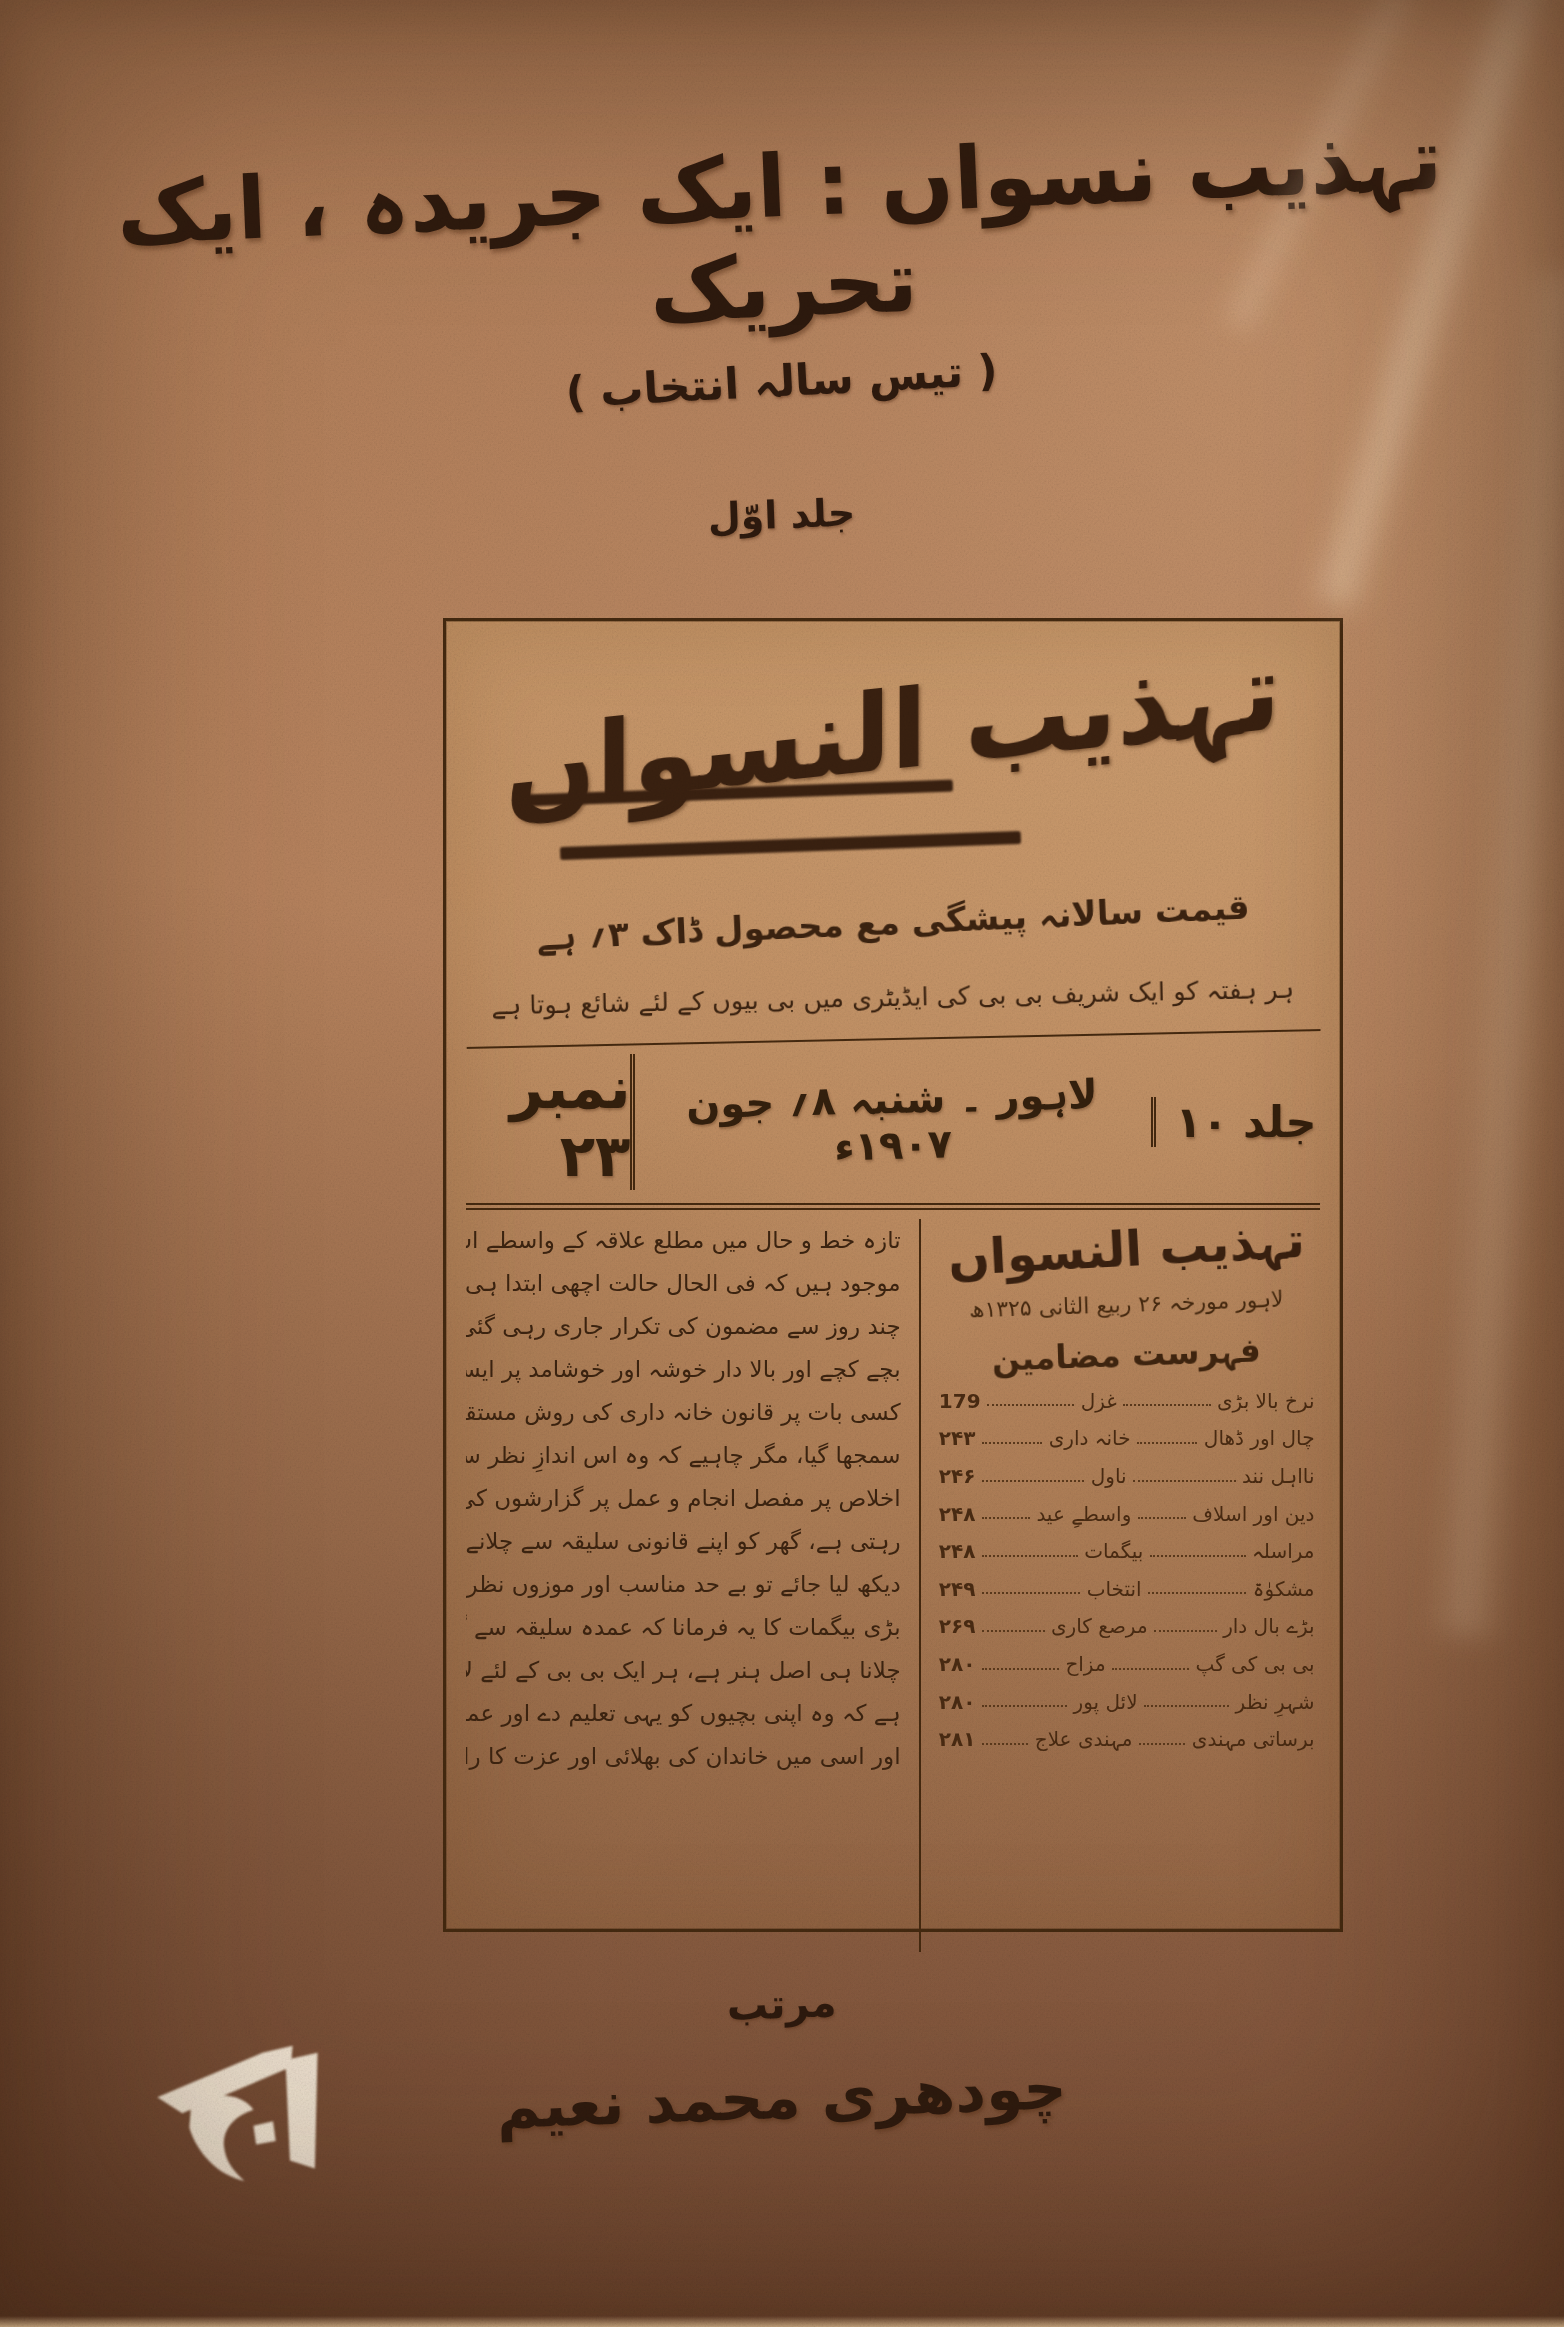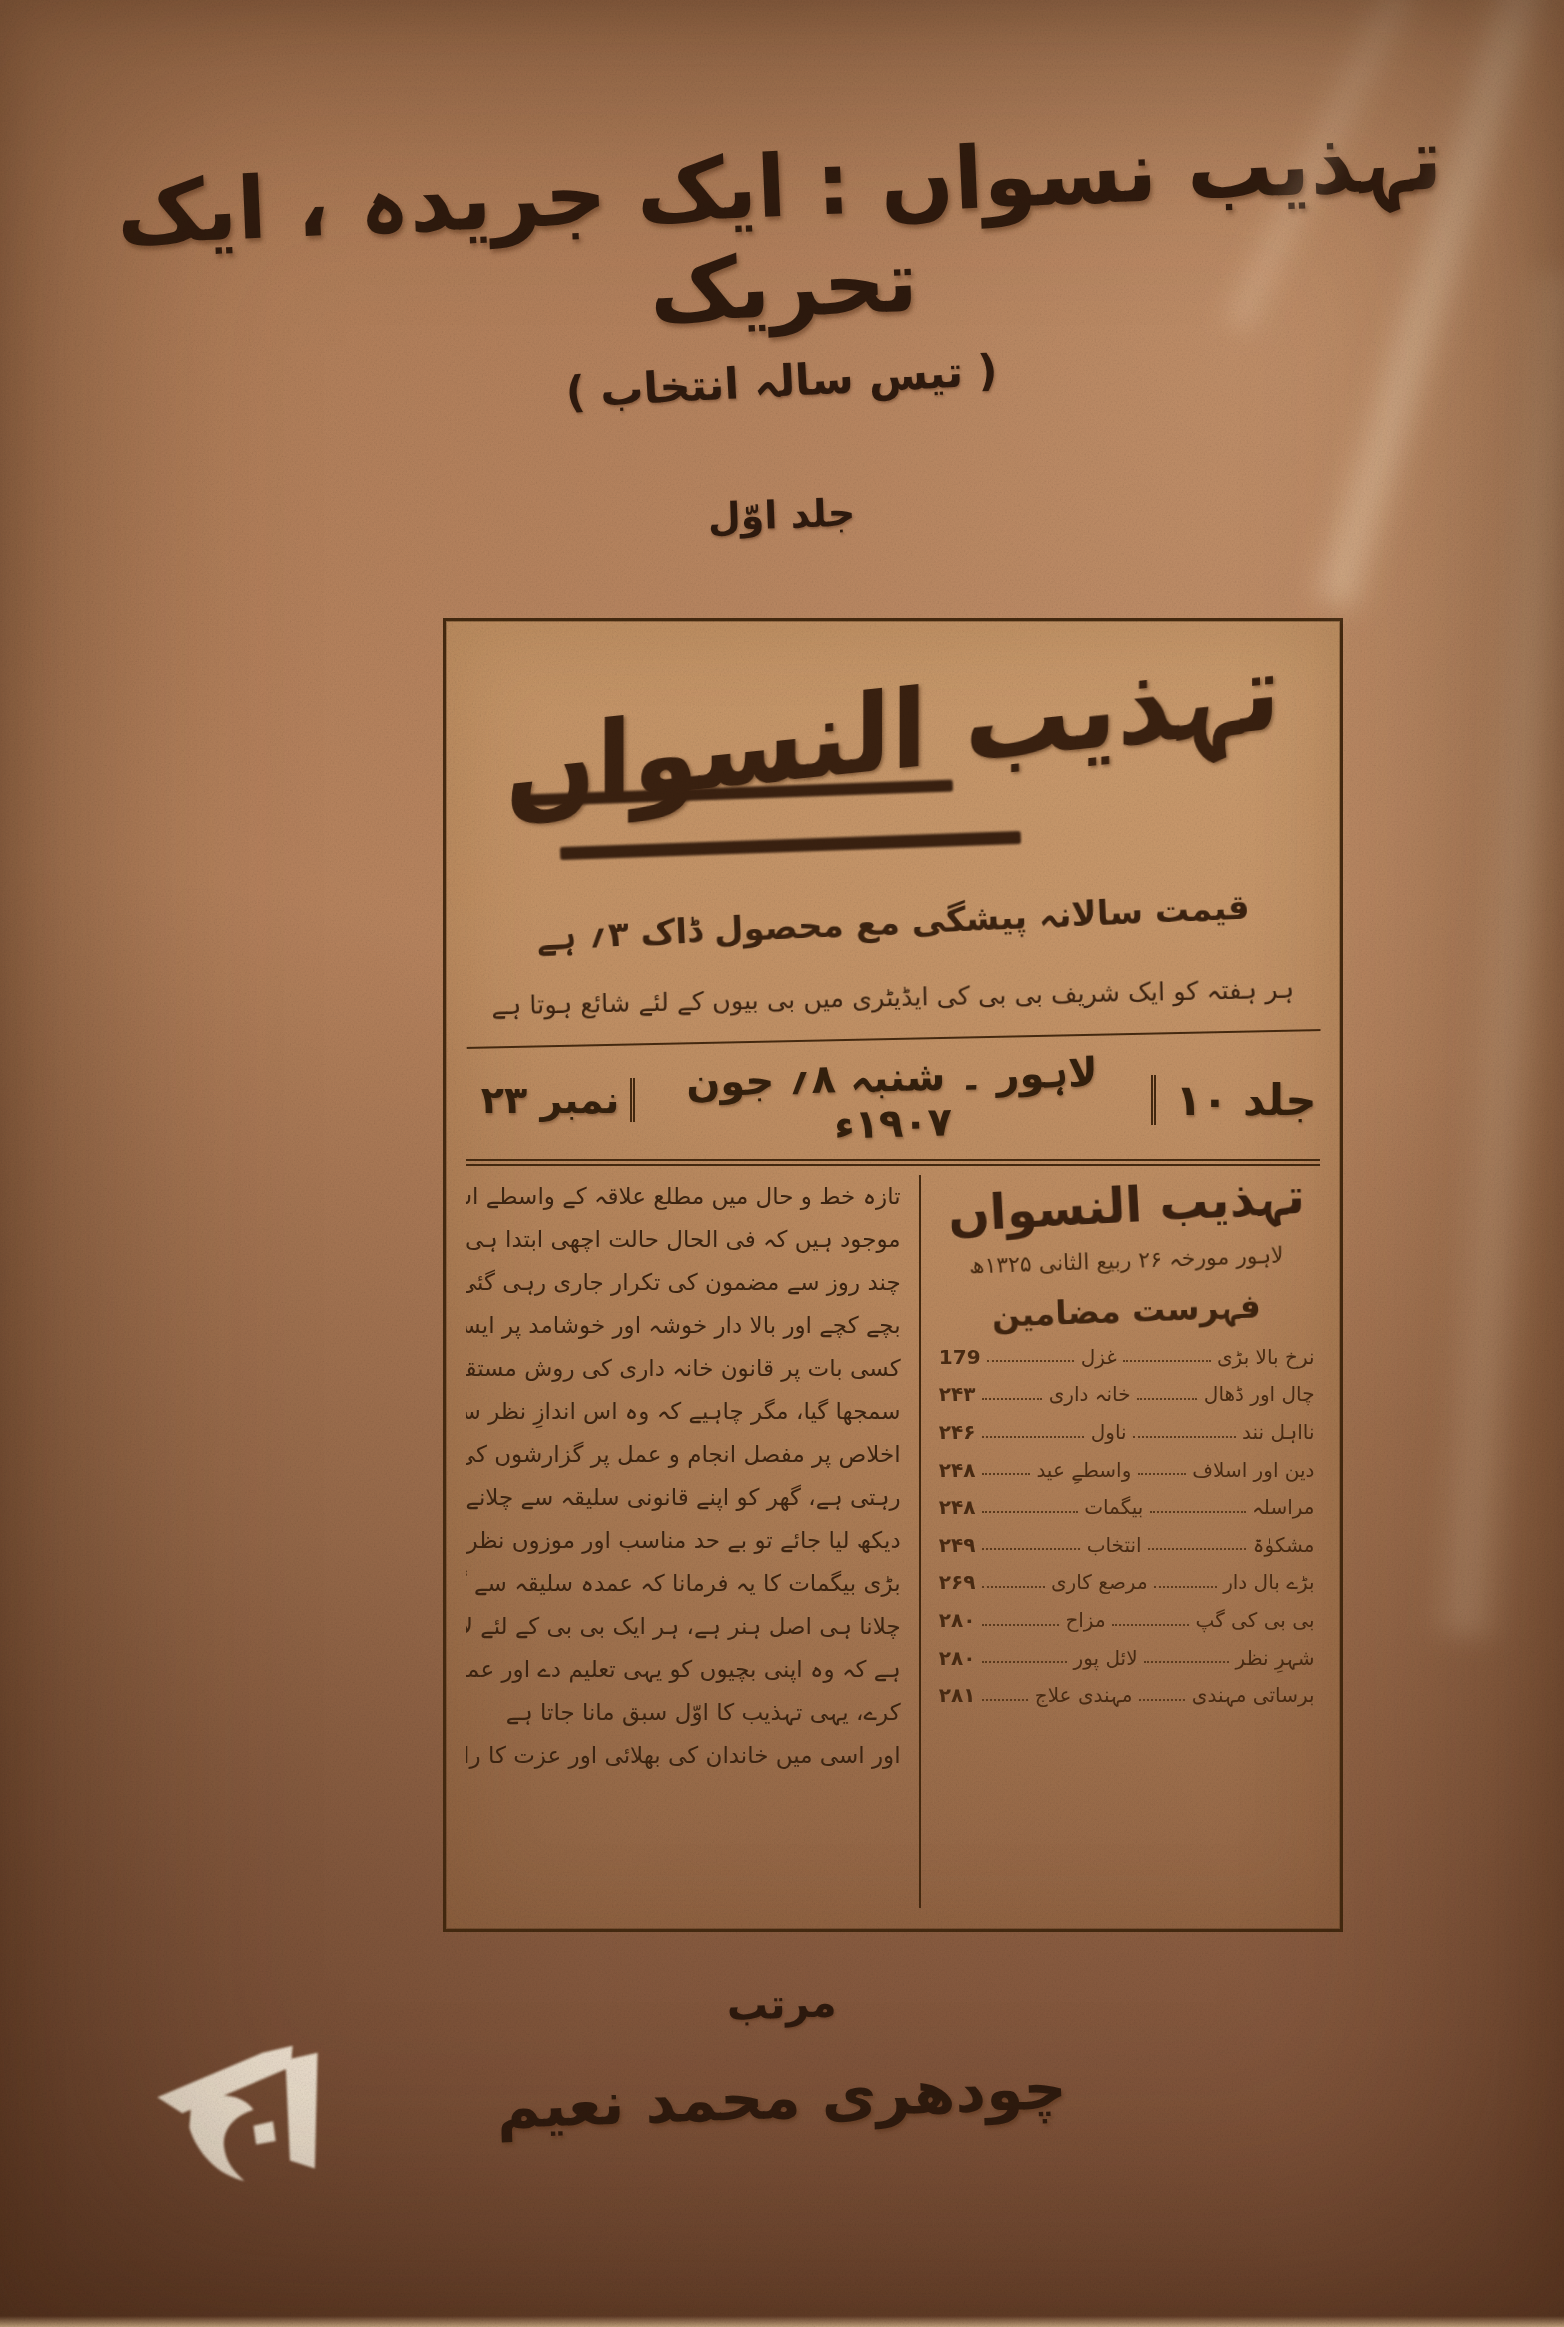"نمبر ۲۳" .issuebar .num { font-size: 38px -> 58px; text-align: center -> none }
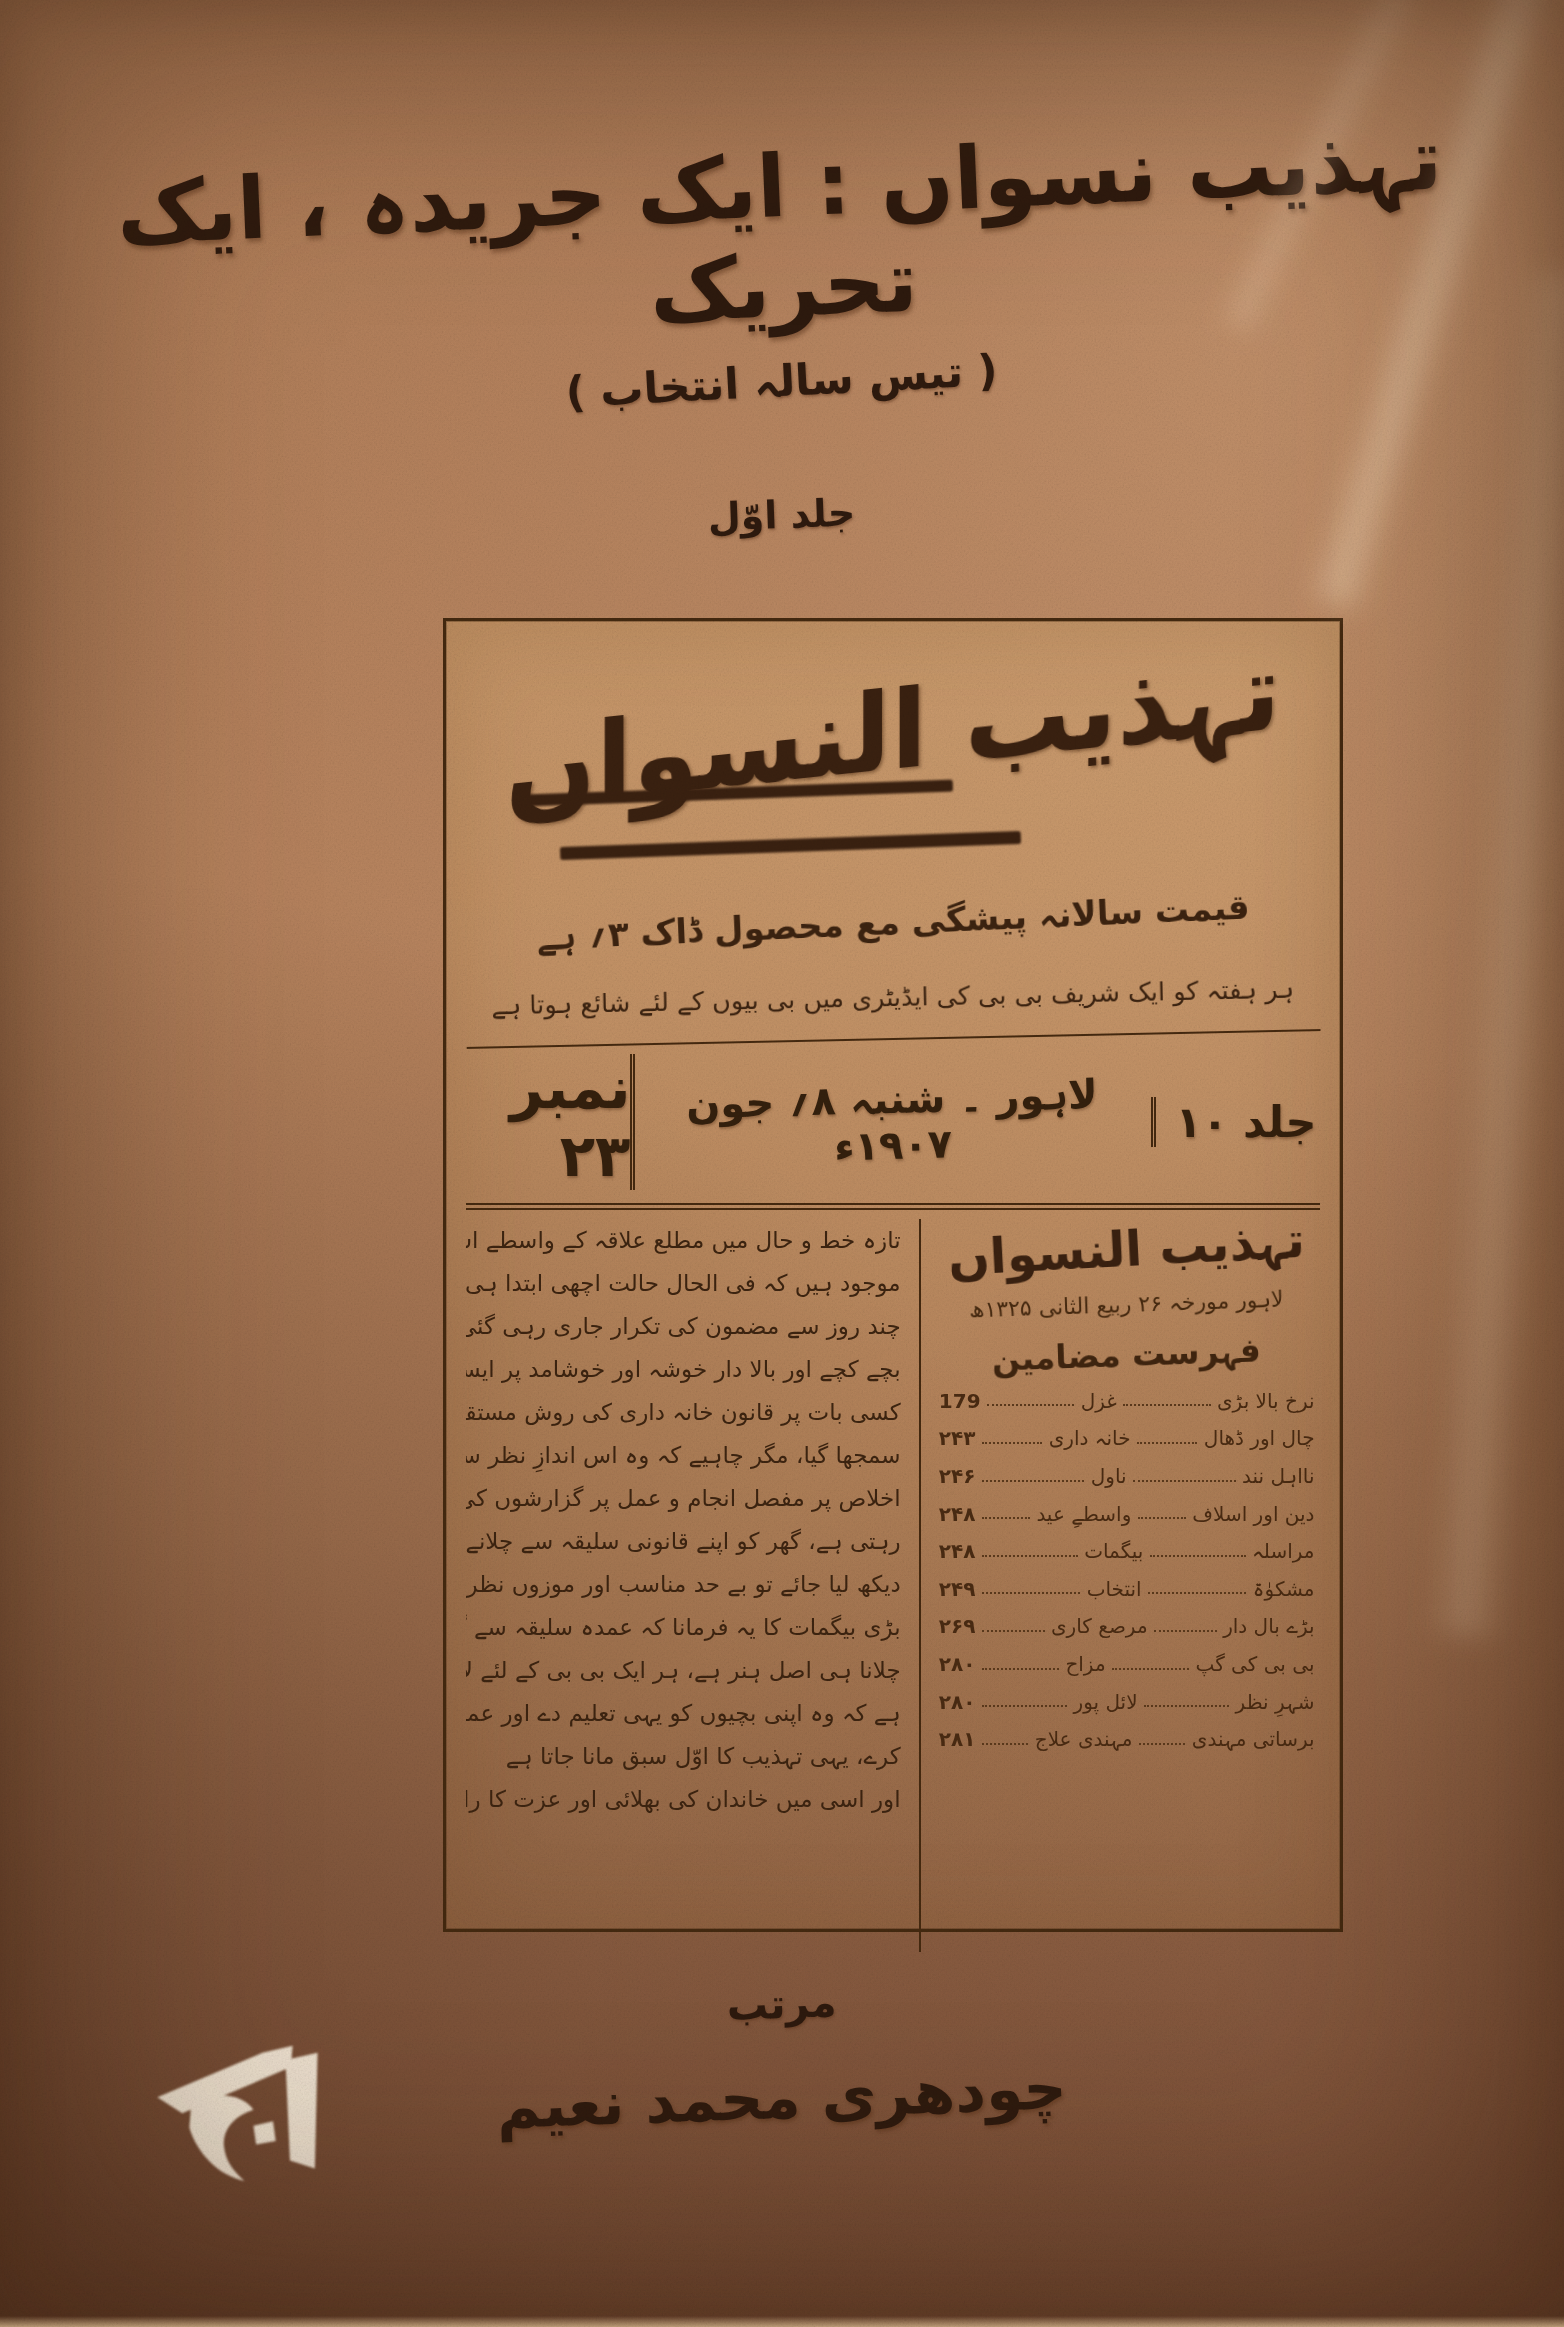"کرے، یہی تہذیب کا اوّل" div.bodyline { html: <div>کرے، یہی تہذیب کا اوّل سبق مانا جاتا ہے</div> -> none }
